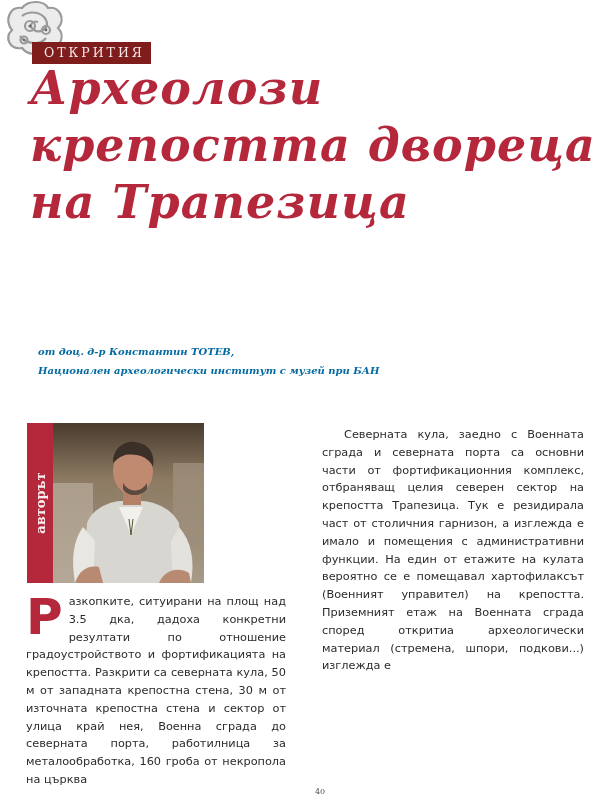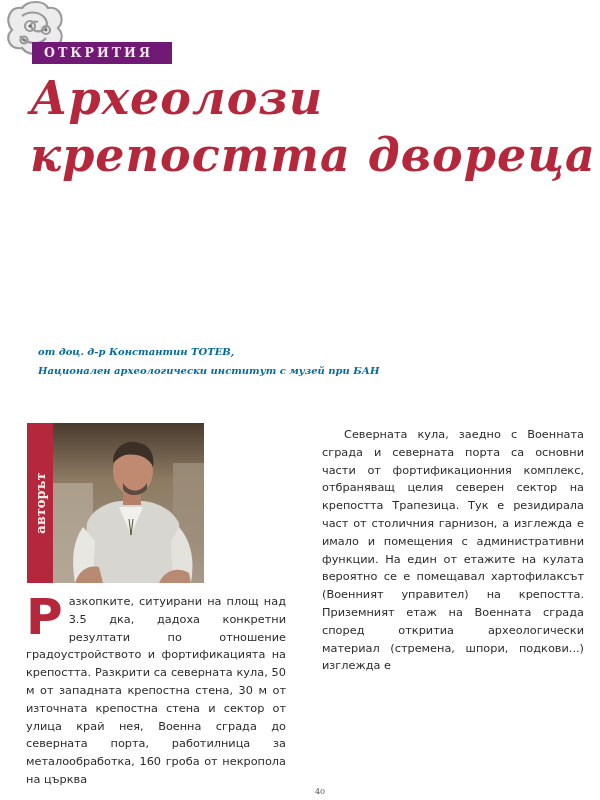"ОТКРИТИЯ" .category-tag { background: #701a75 -> #7f1d1d; font-weight: bold -> none; width: 140px -> 119px }
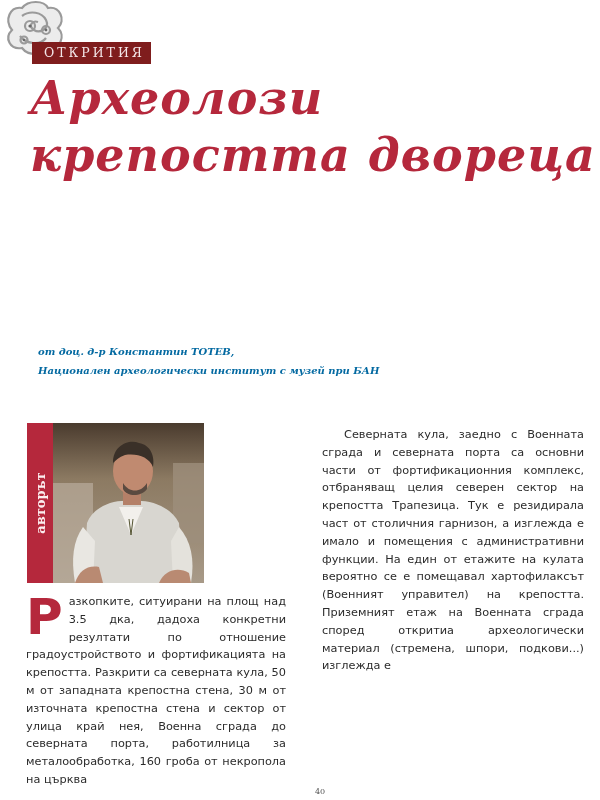"Археолози" .headline { top: 70px -> 60px }
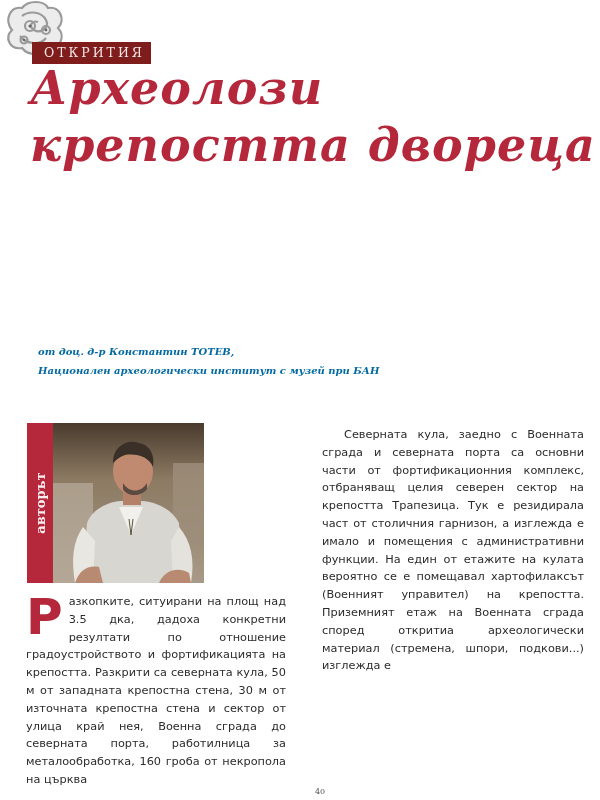"на Трапезица" span { html: none -> <span>на Трапезица</span> }
